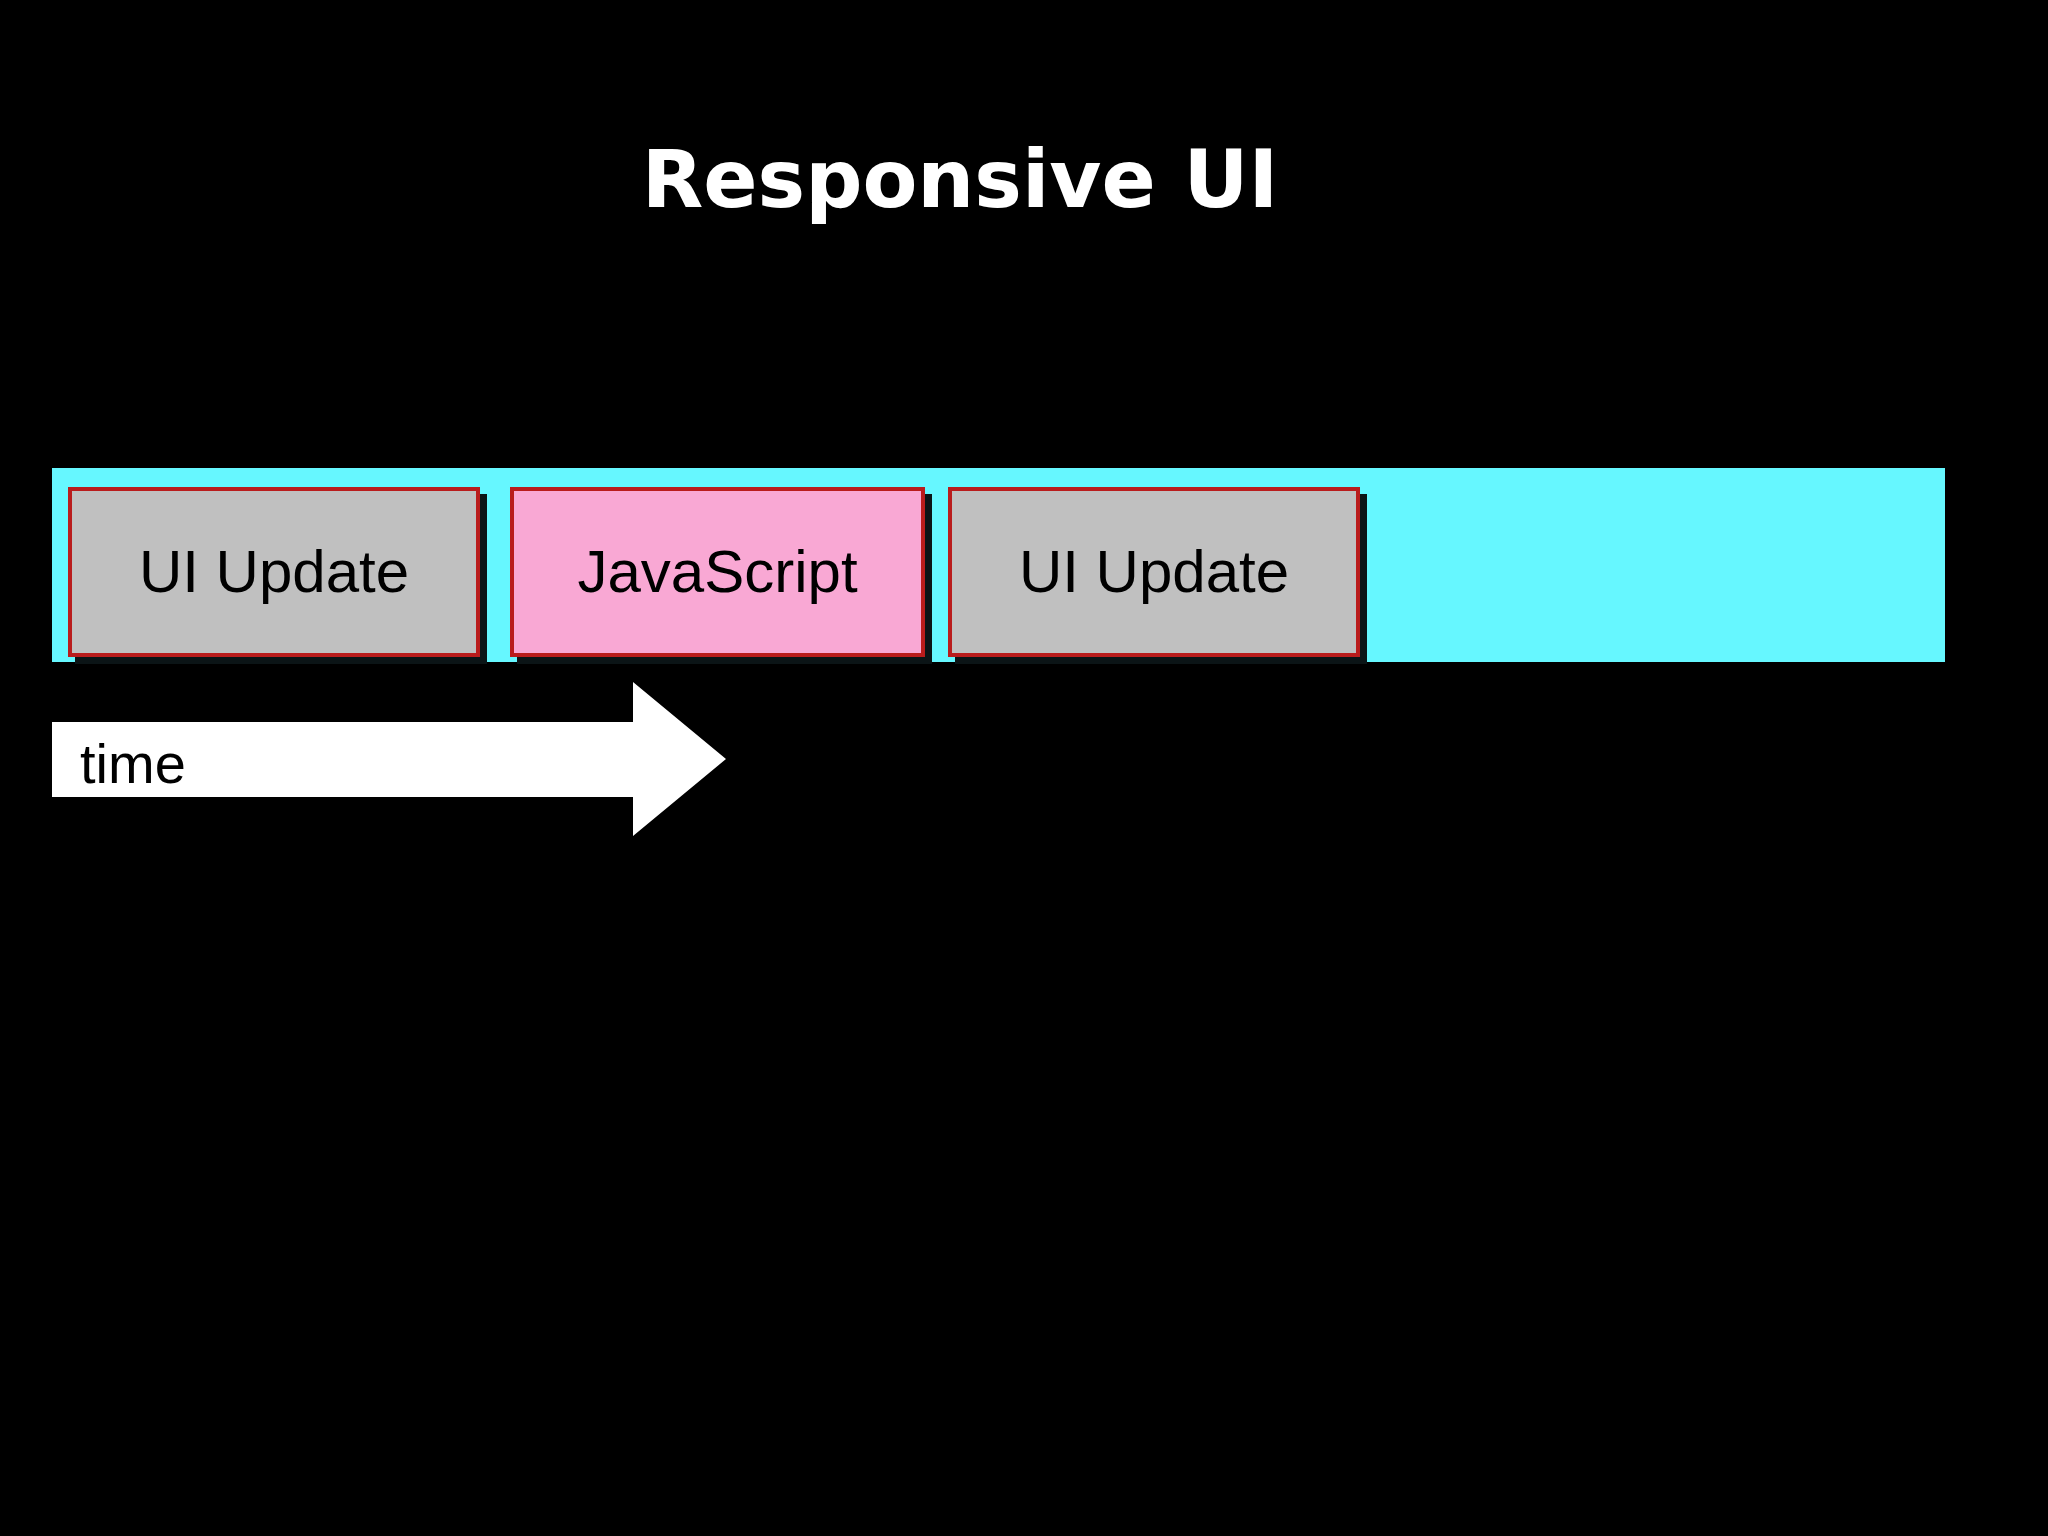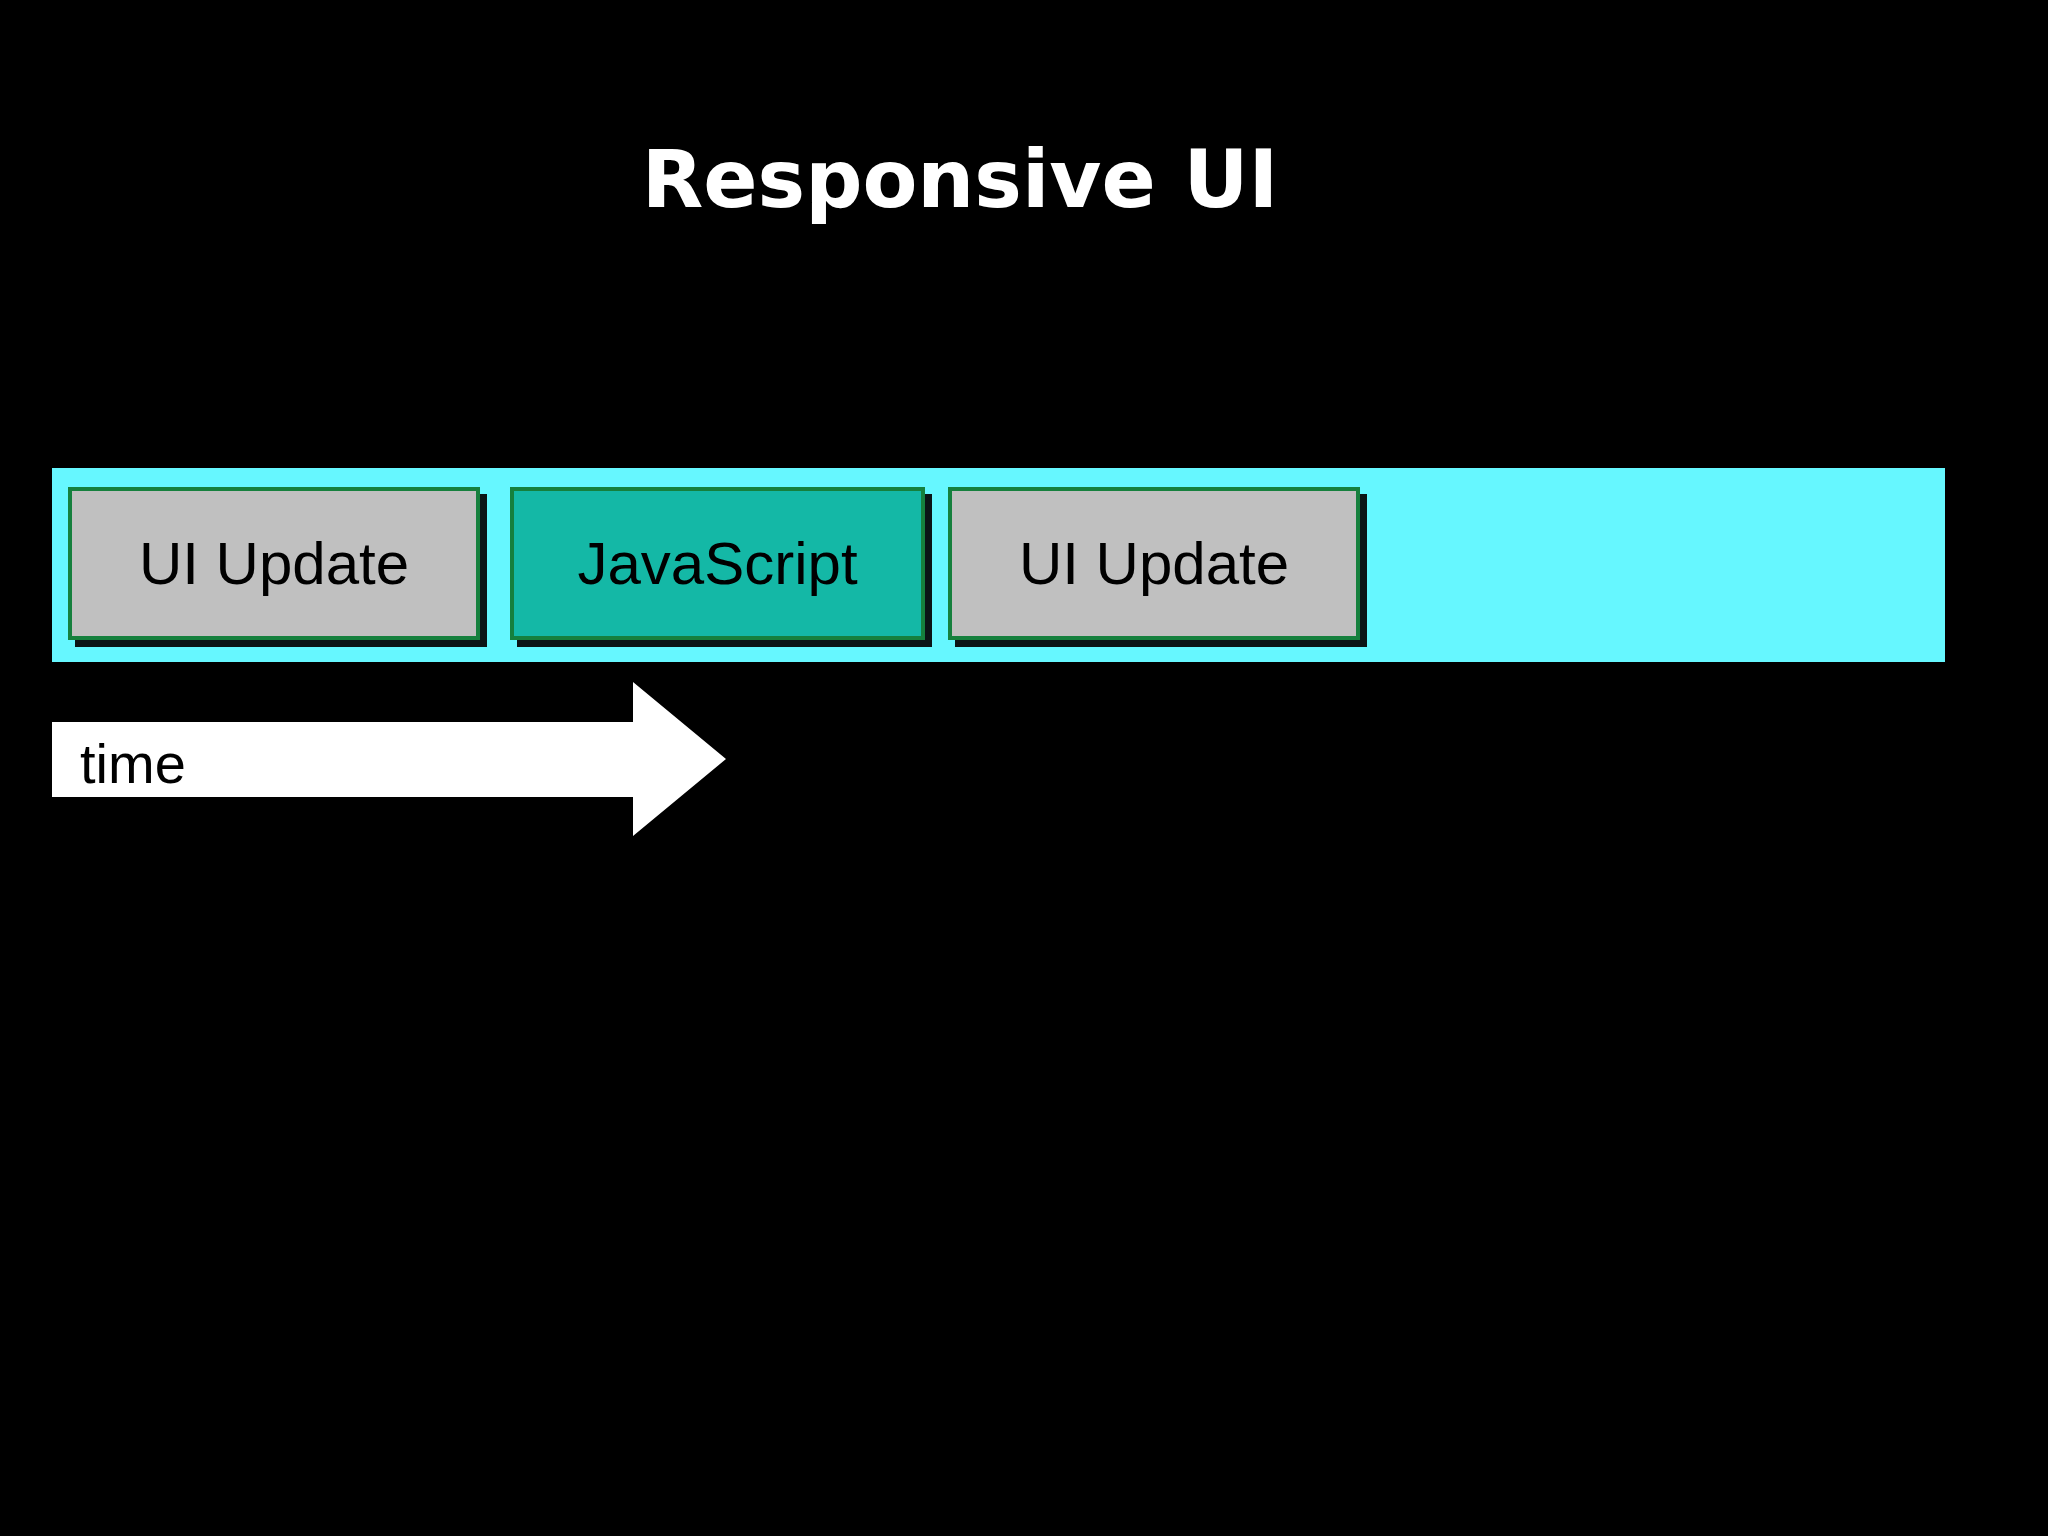"UI Update" .timeline-block { border: 4px solid #15803d -> 4px solid #b91c1c; height: 153px -> 170px }
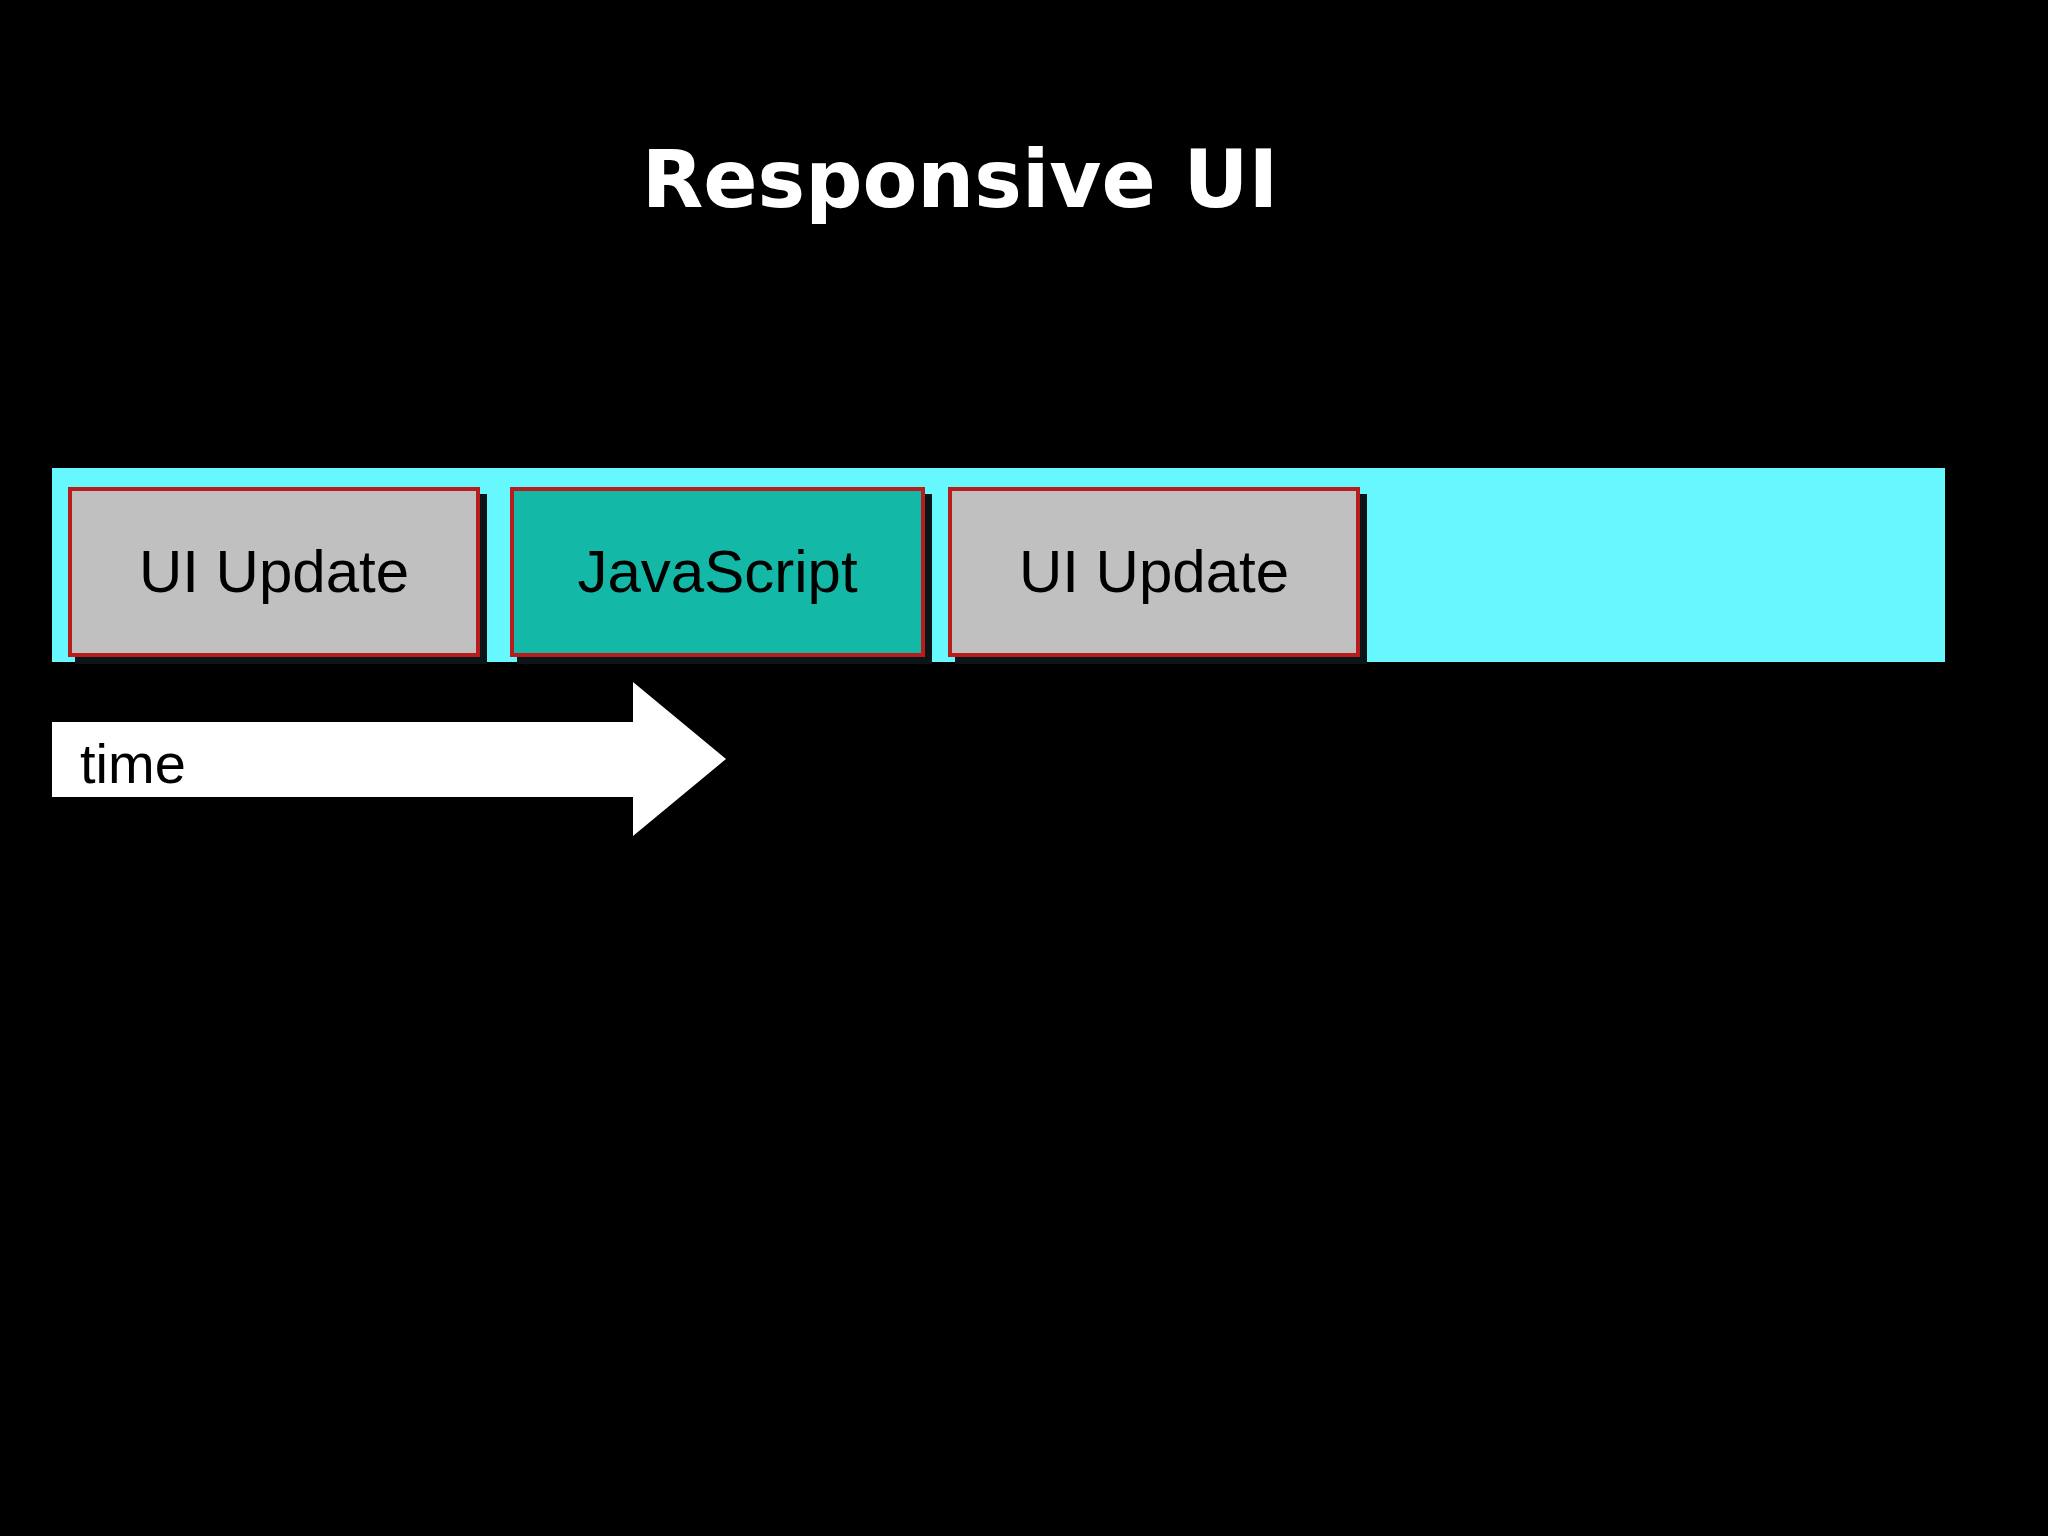"JavaScript" #block-javascript { background: #14b8a6 -> #f9a8d4 }
